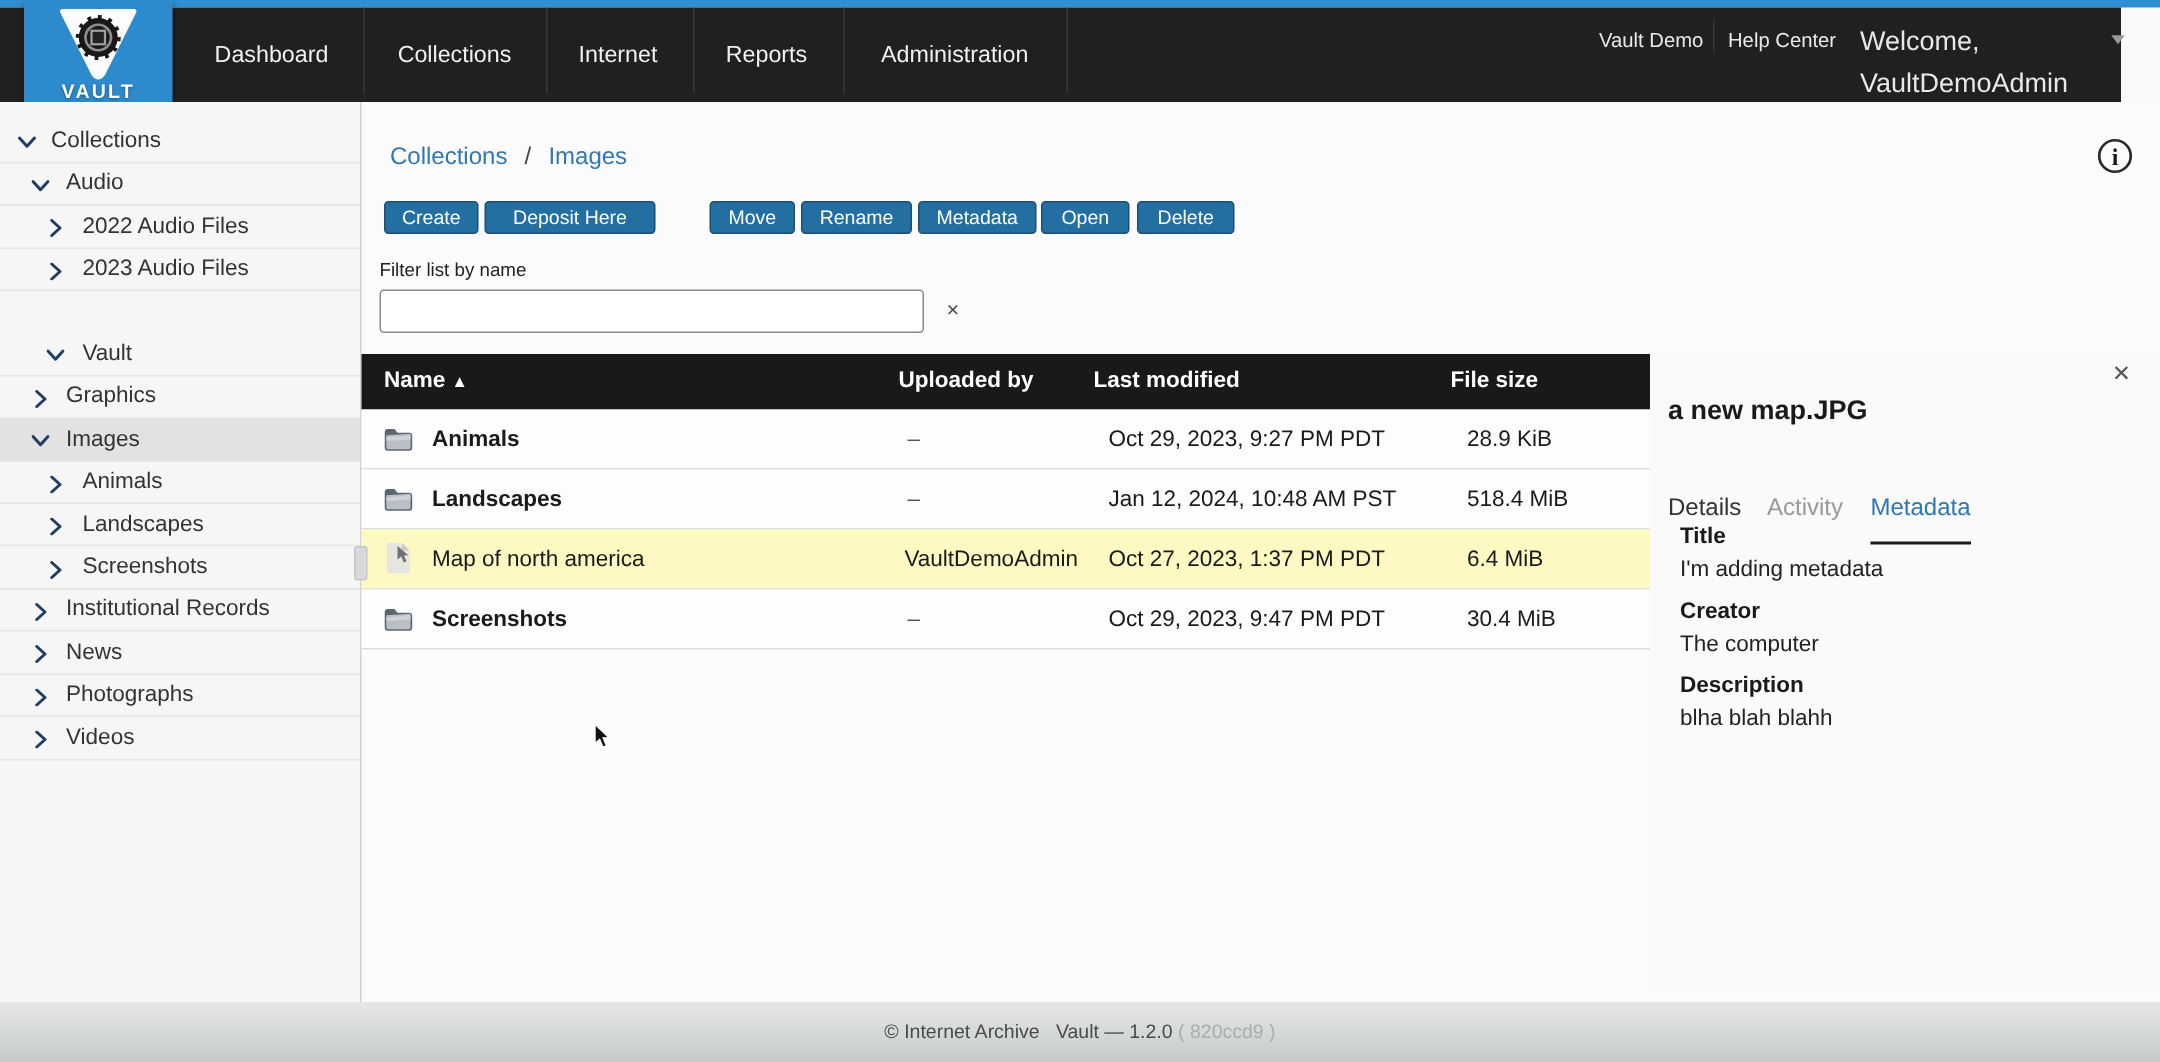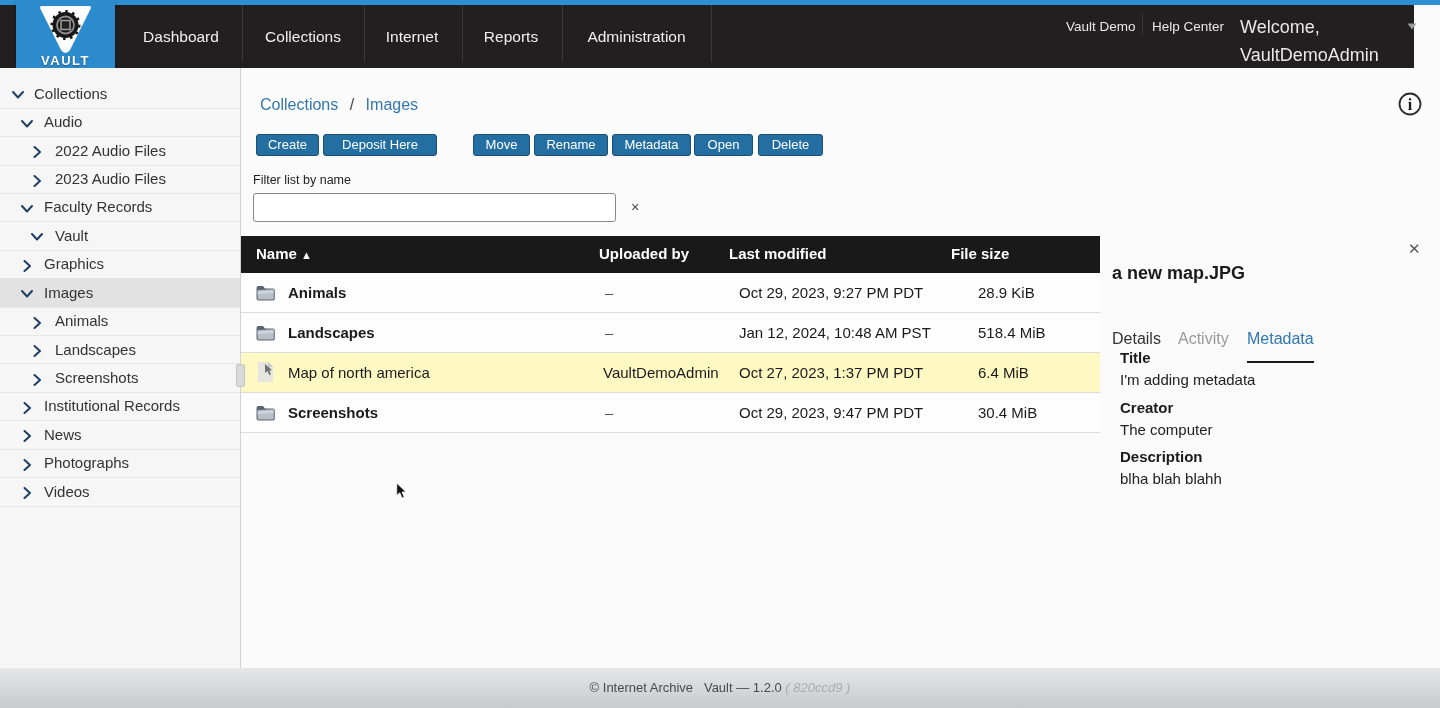"Faculty Records" div.trow { html: <div> <svg> <path></path> </svg> <span>Faculty Records</span> </div> -> none }
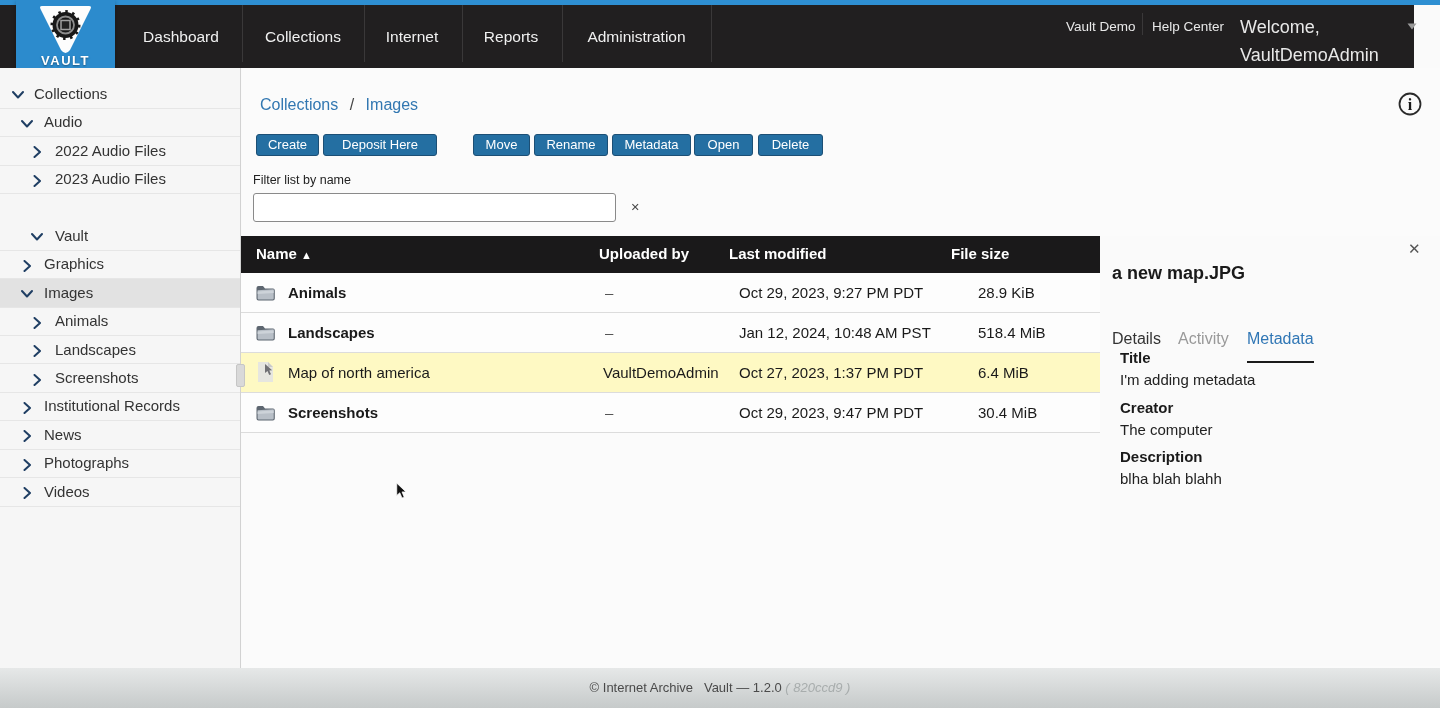"File size" div { left: 710px -> 726px }
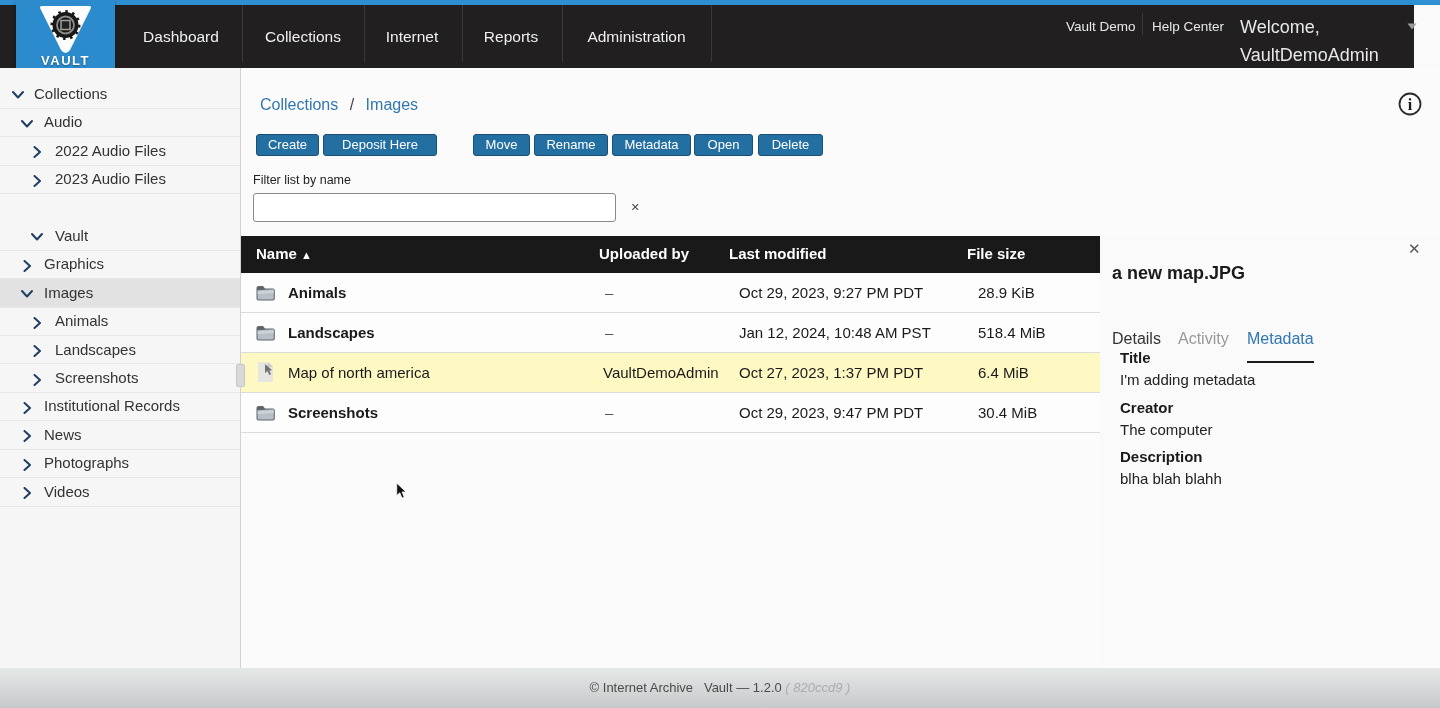"( 820ccd9 )" .footer .hash { font-style: italic -> none }
